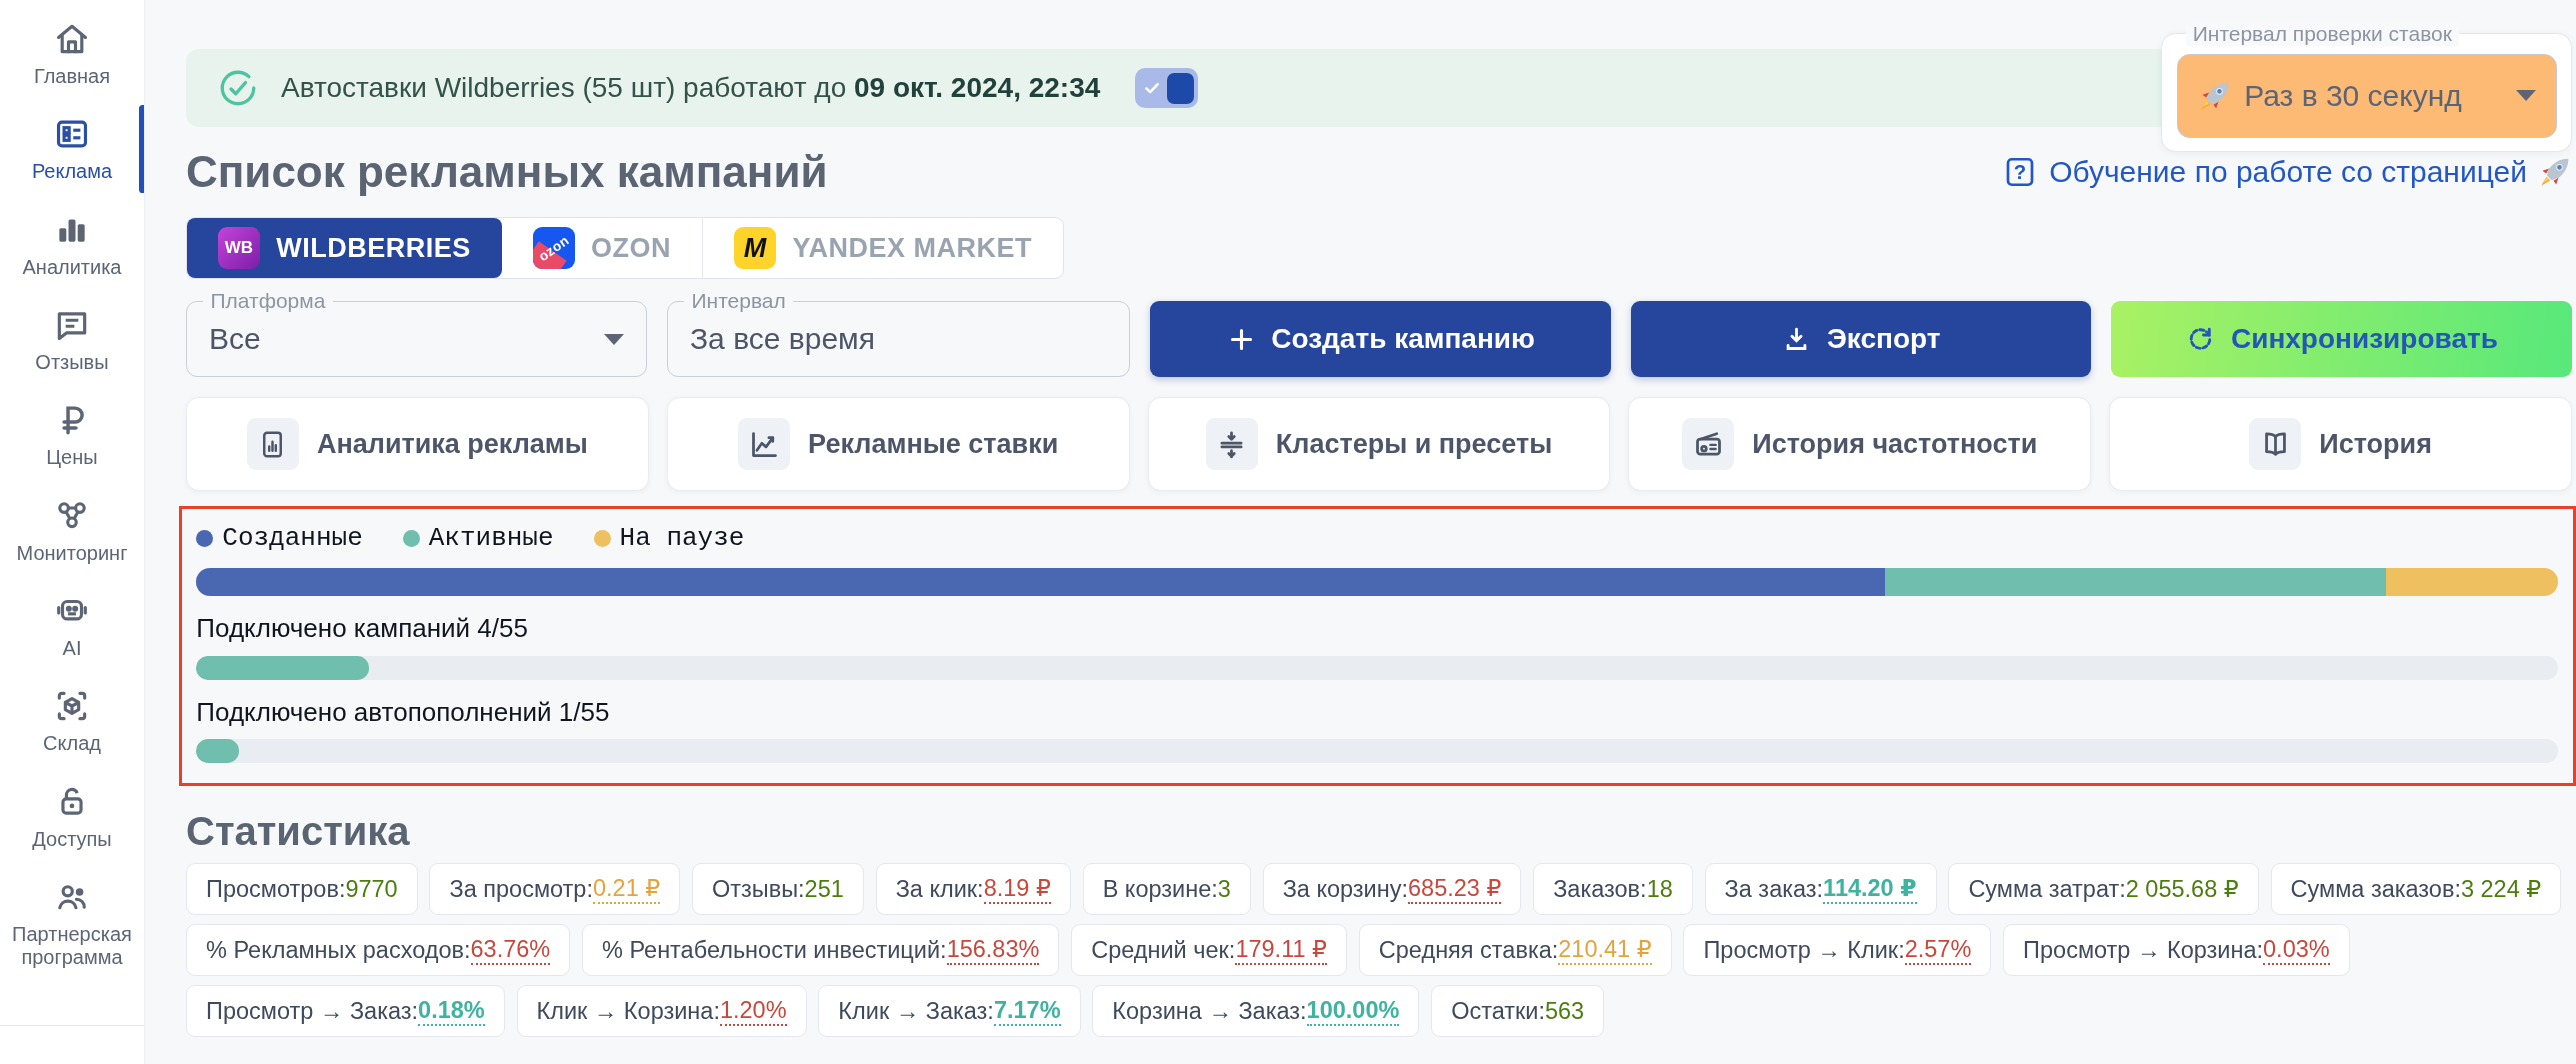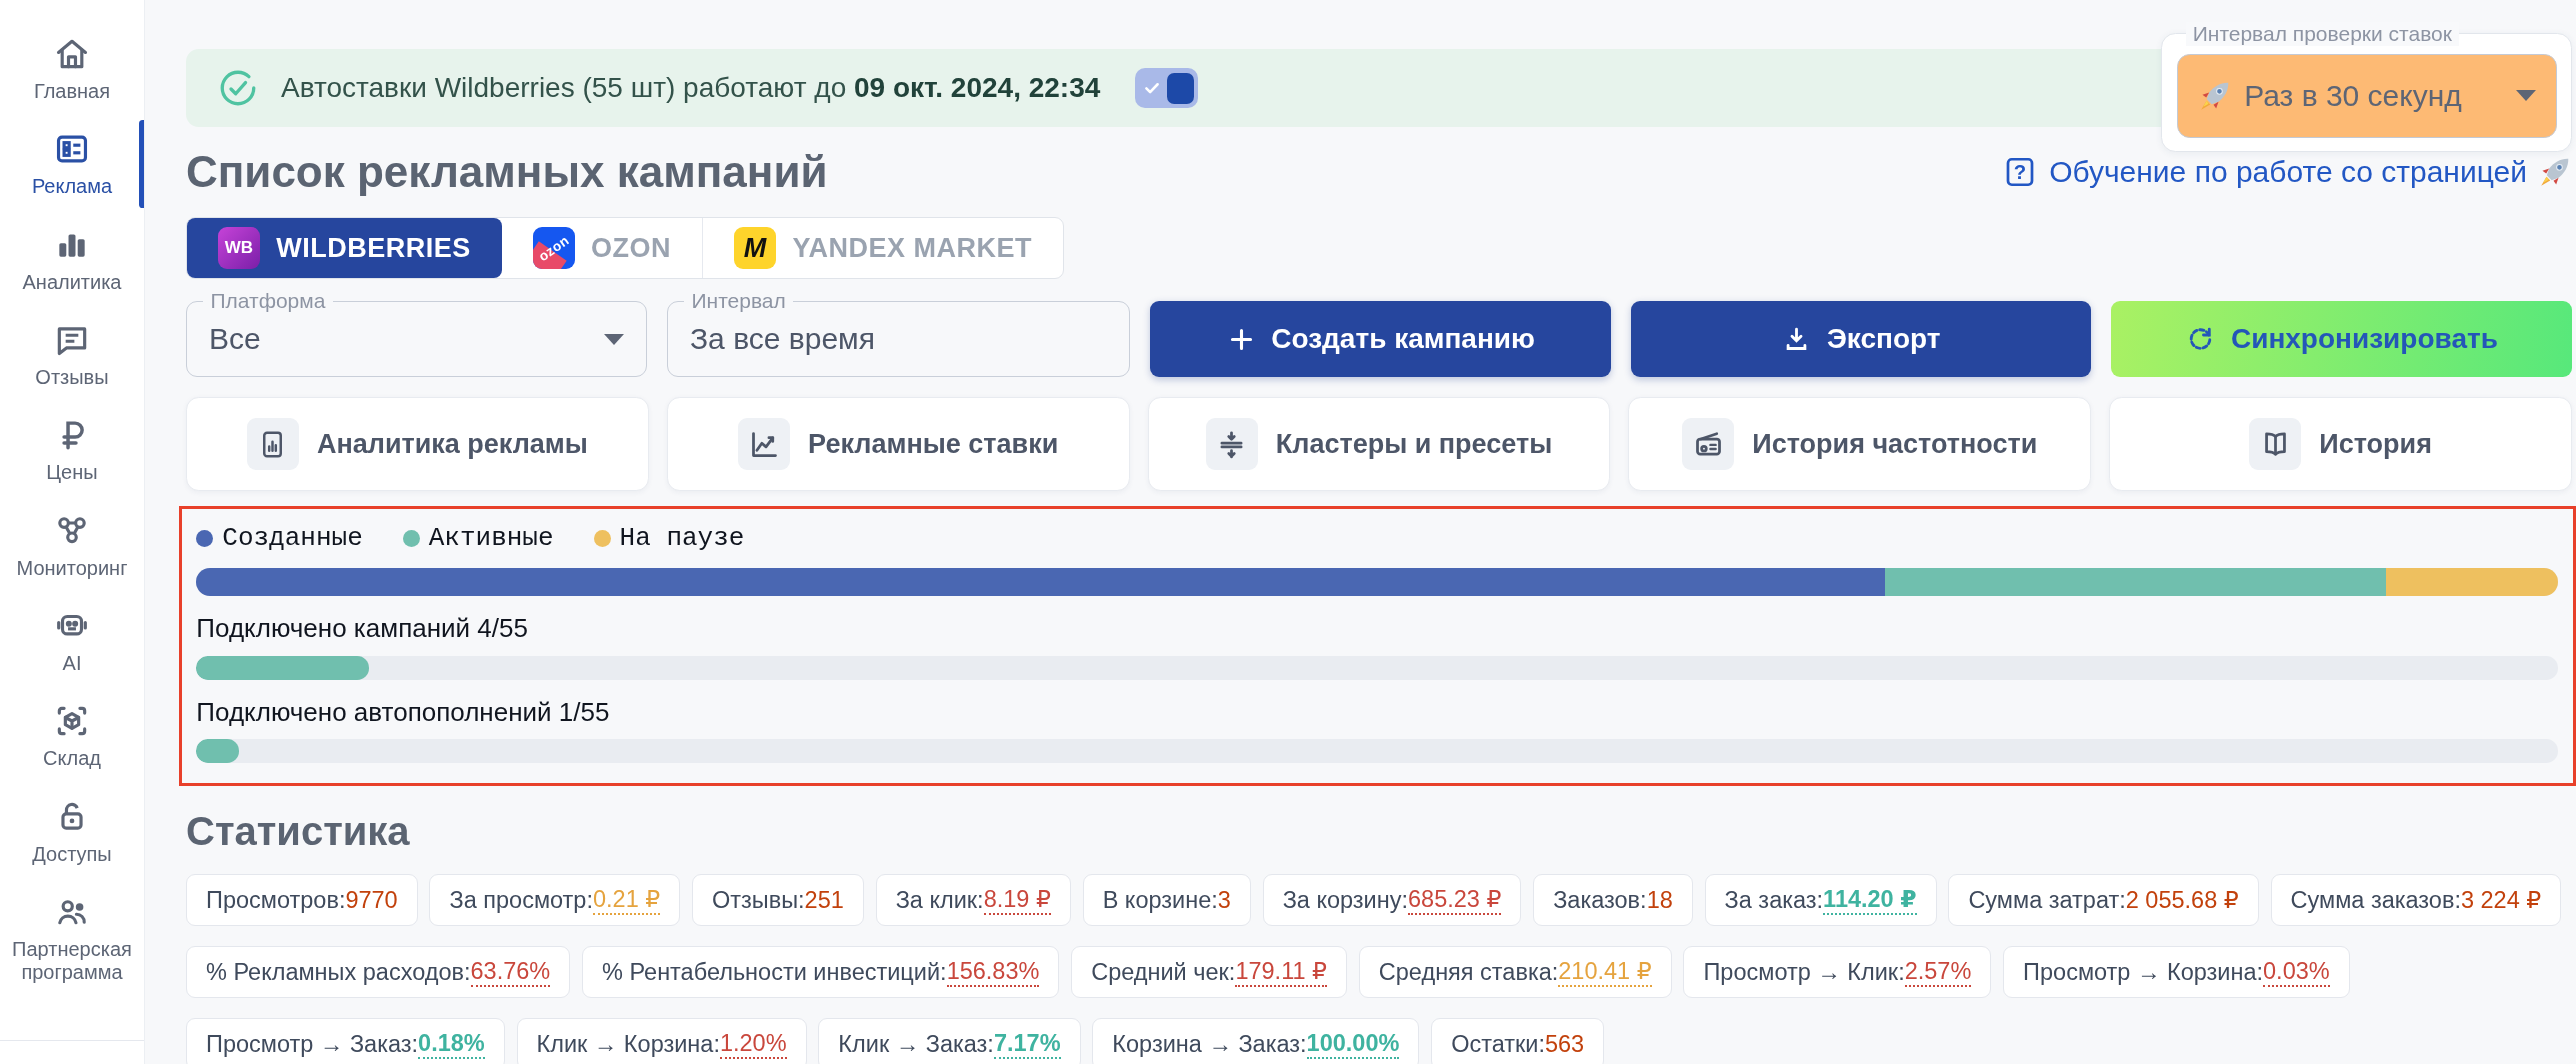"Главная" .sidebar { padding-top: 21px -> 6px }
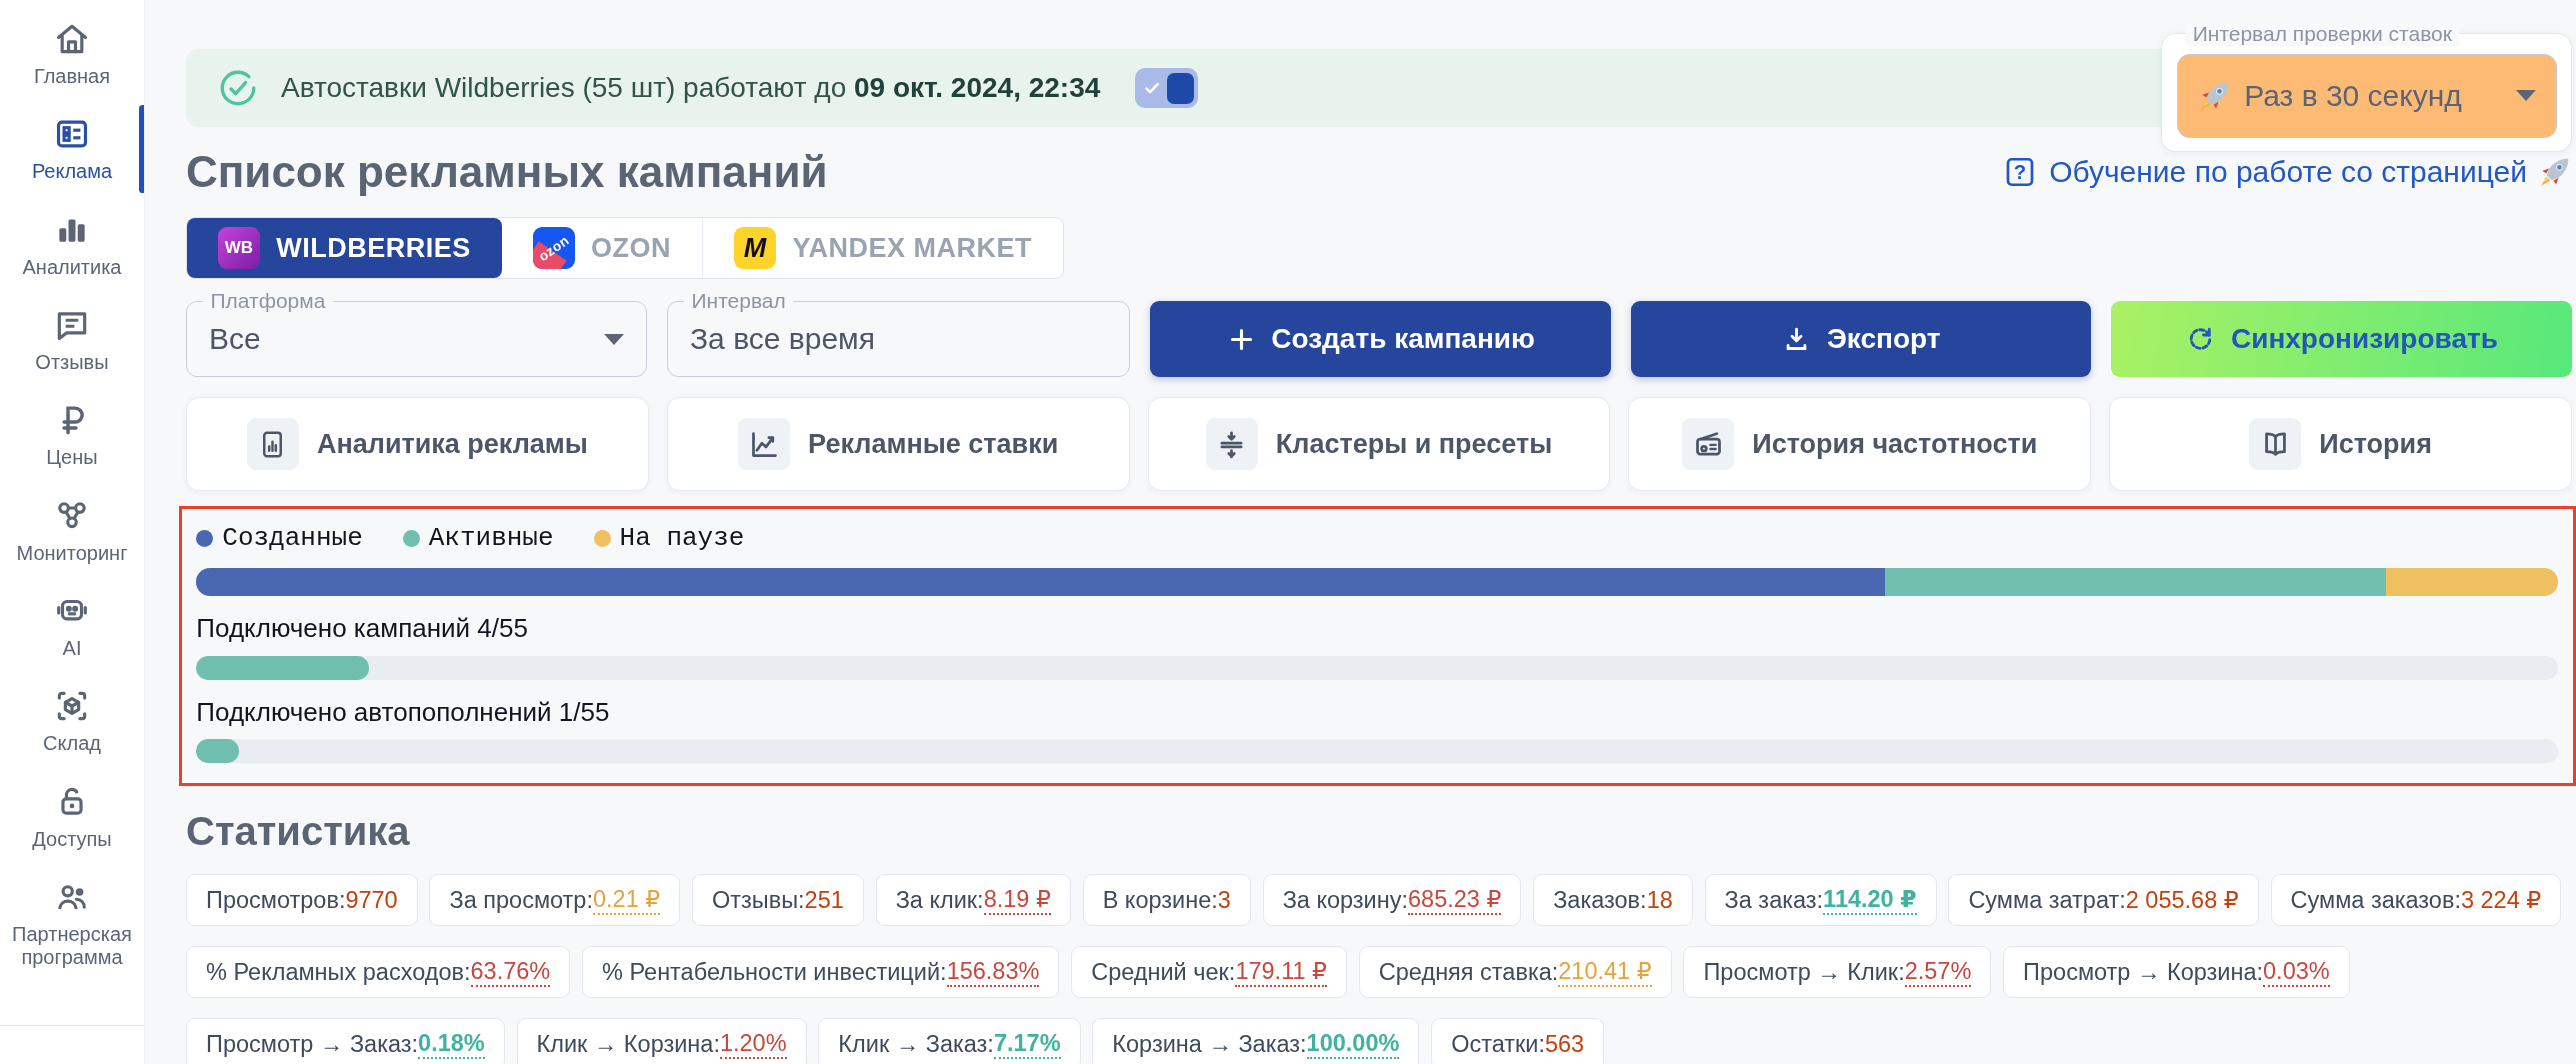"Просмотров:" .chip-row { margin-top: 20px -> 9px }
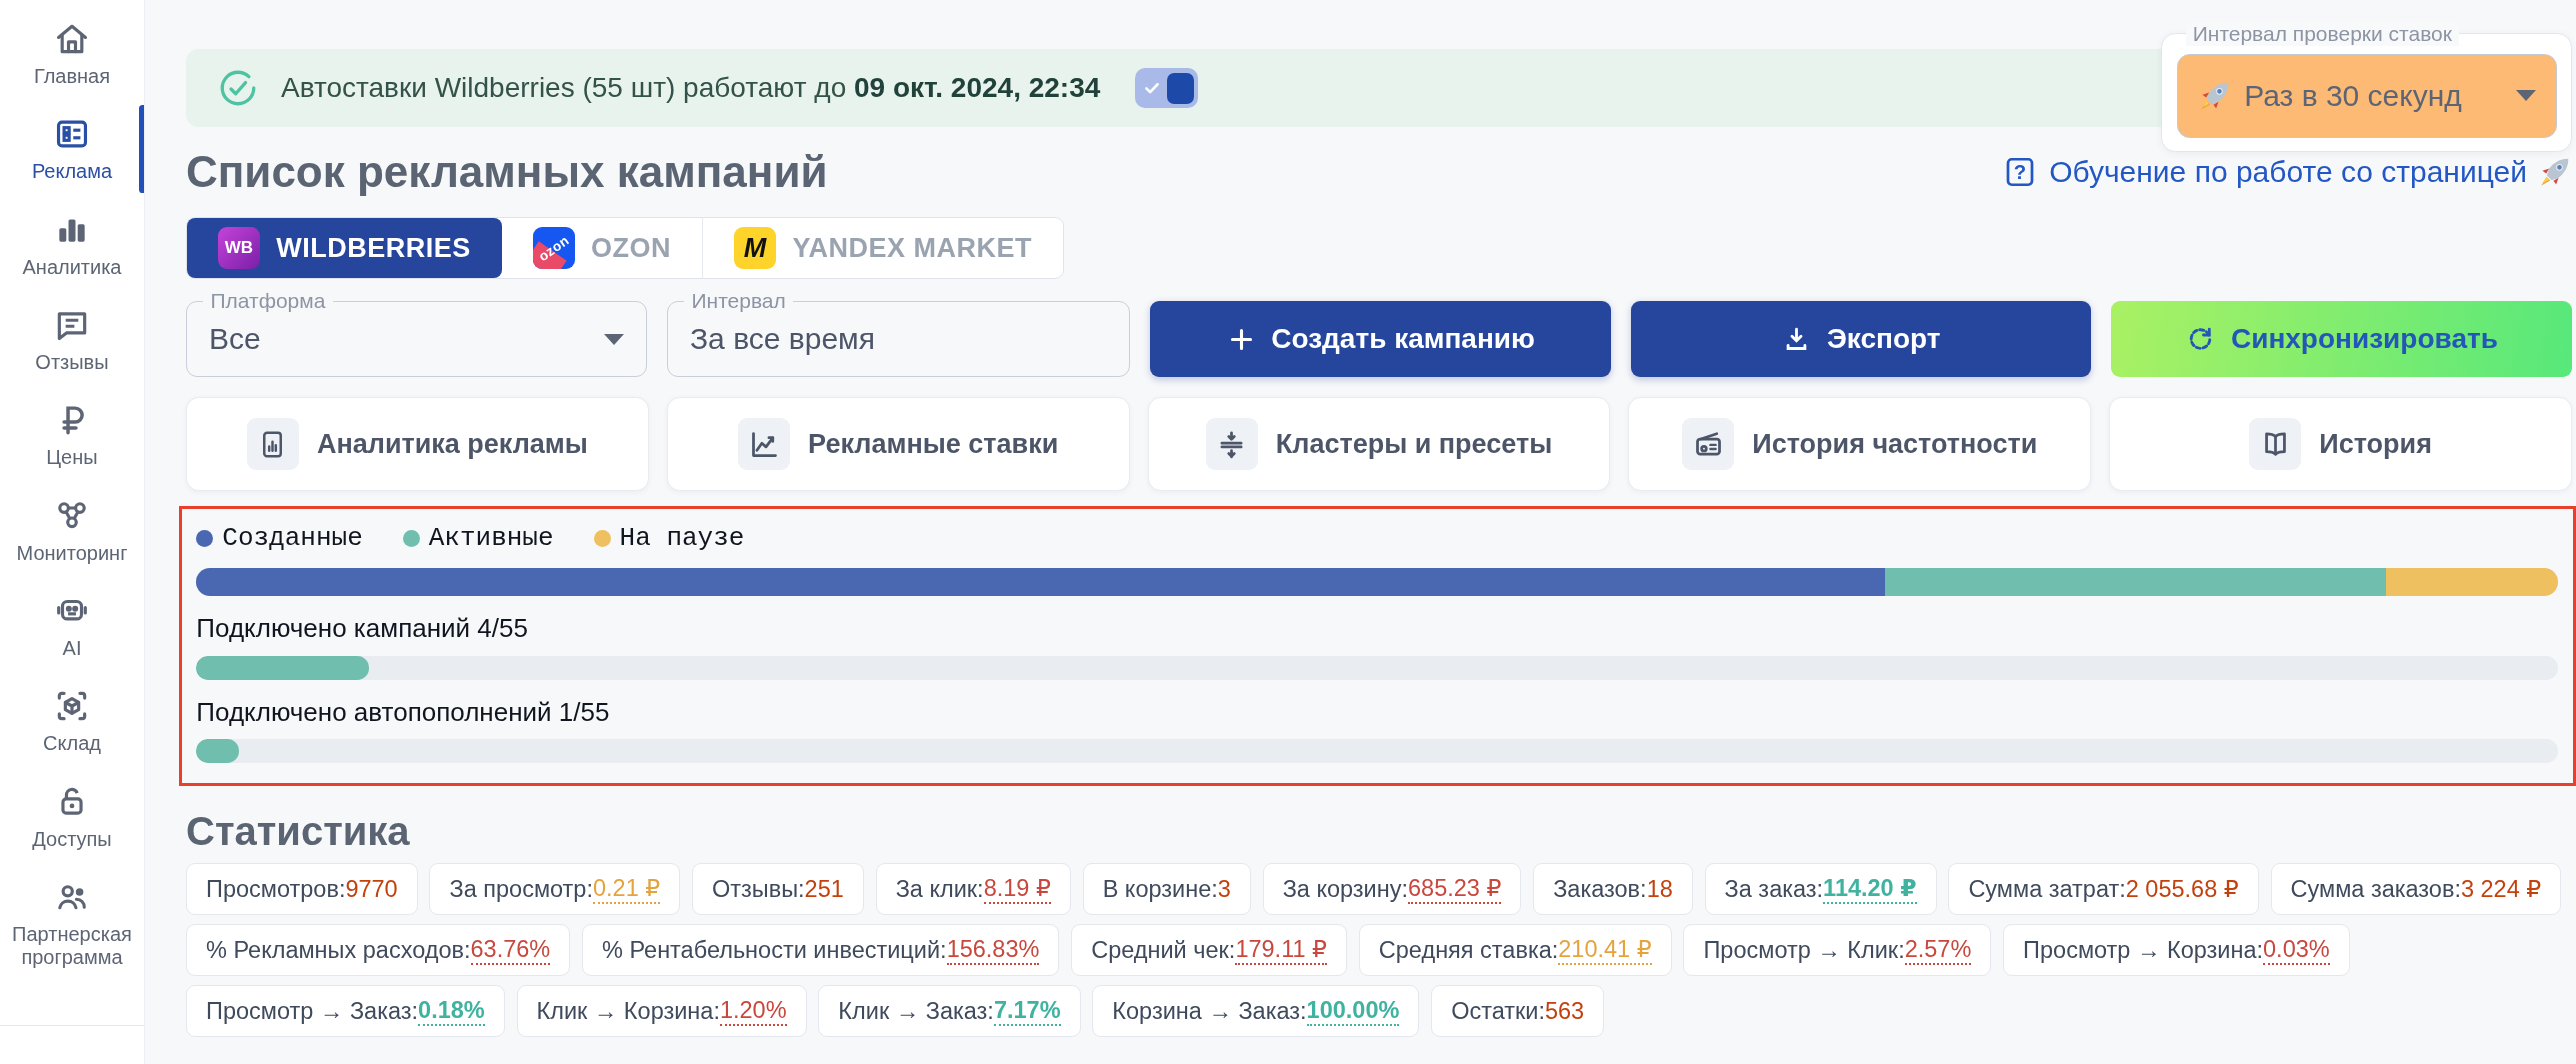"9770" .chip .v.default { color: #c2410c -> #4d7c0f }
